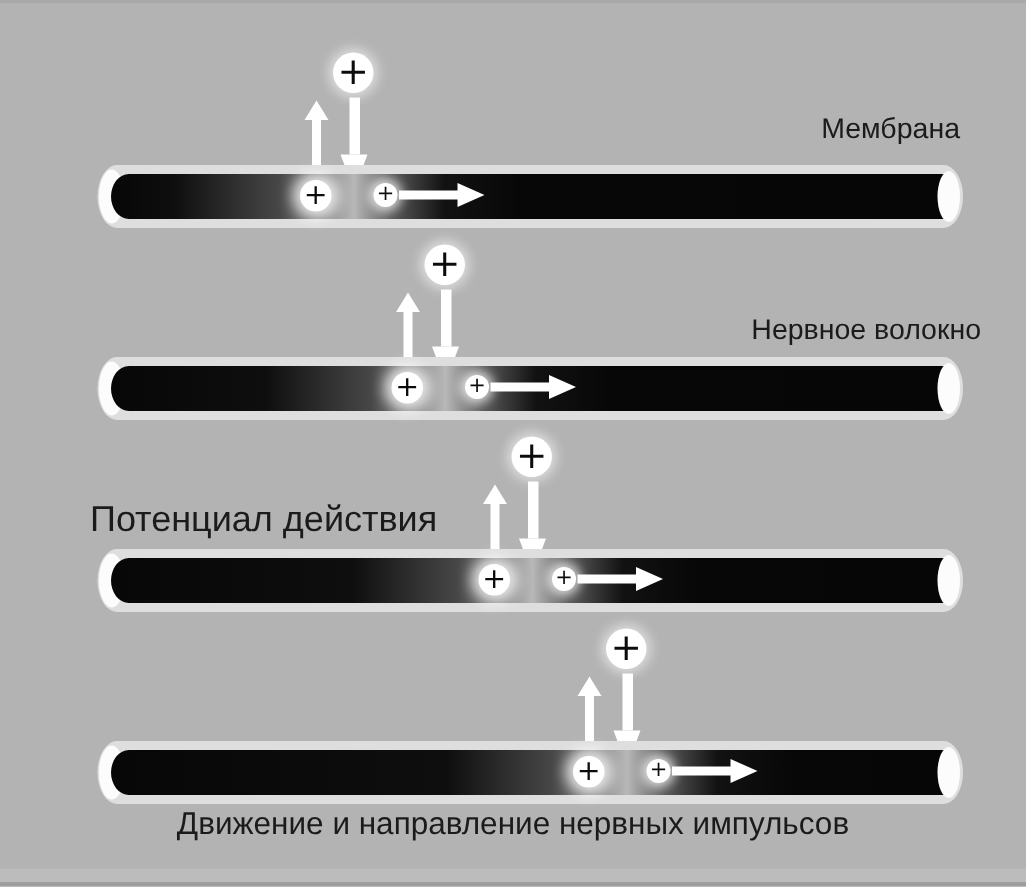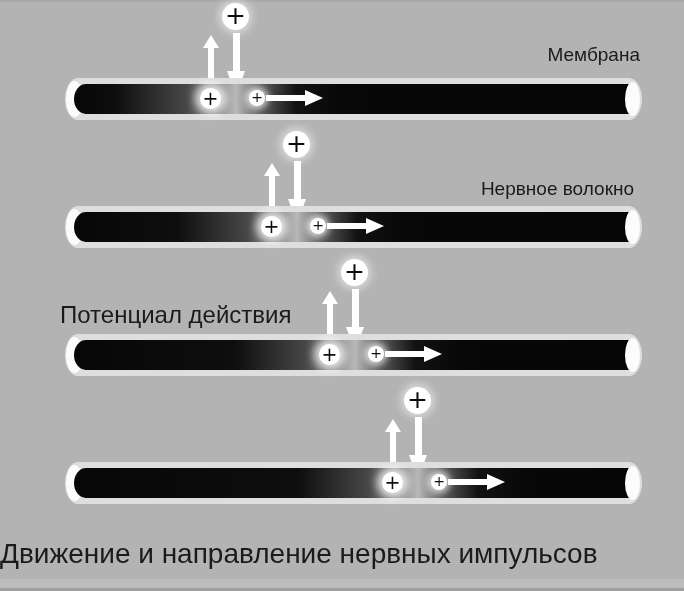"Мембрана" .row { margin-top: none -> 32px }
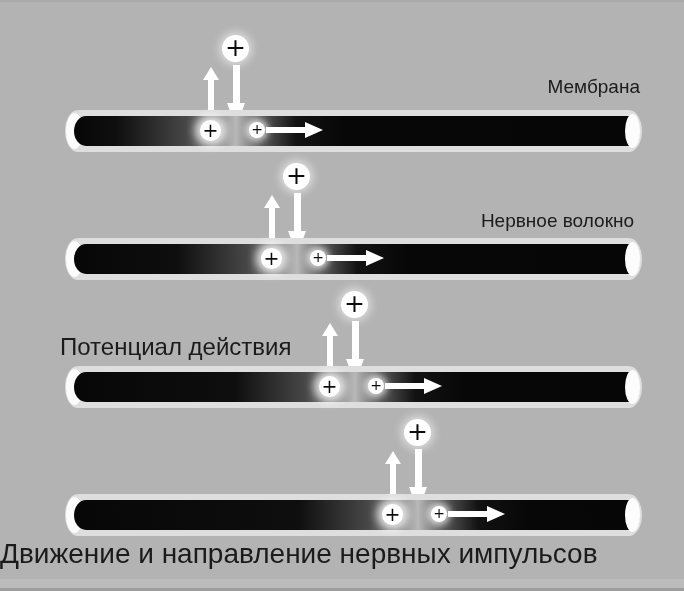"Нервное волокно" .lbl-r2 { right: 50px -> 30px }
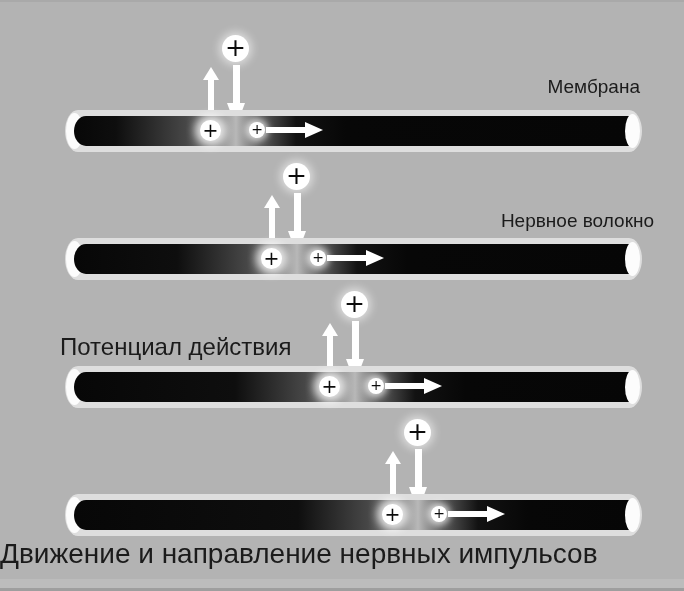"Движение и направление нервных импульсов" .caption { font-size: 28px -> 21px; text-align: none -> center }
